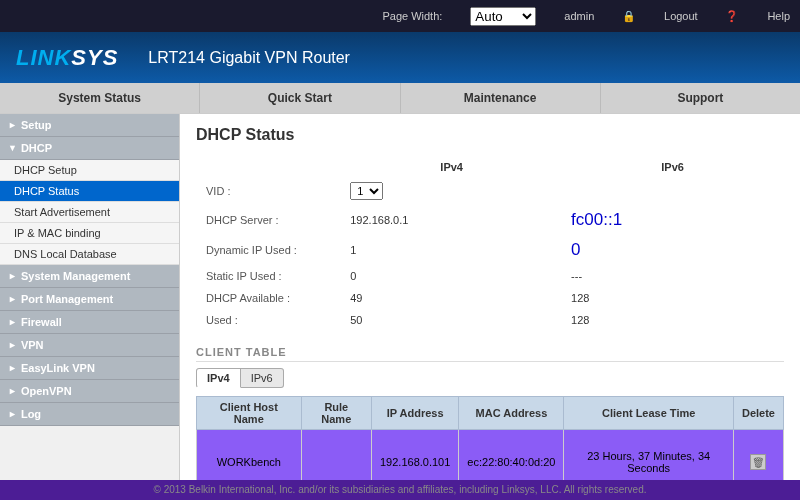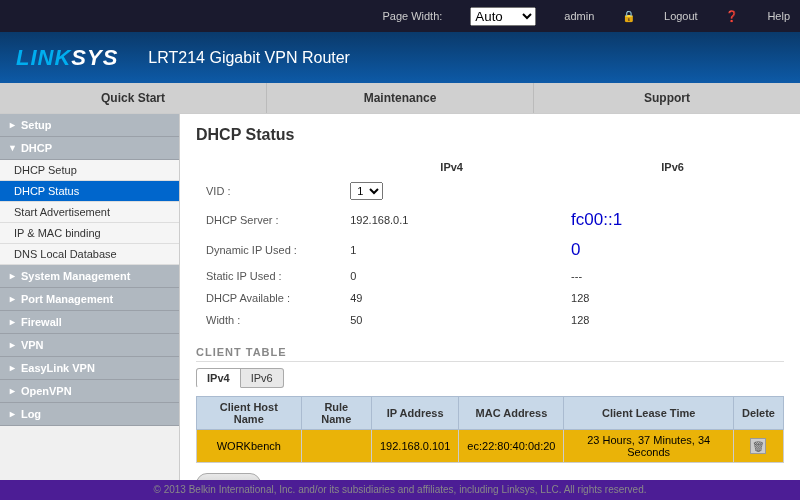"System Status" div.nav-tab { html: none -> <div>System Status</div> }
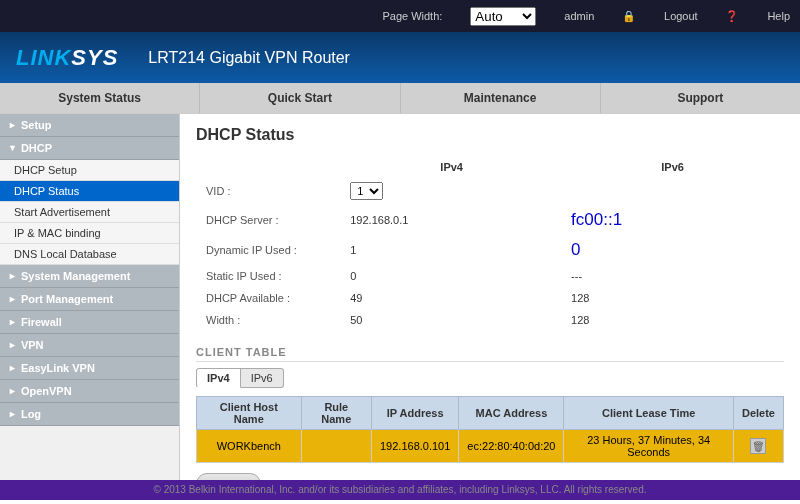"Width :" td.label { text: Width -> Used }
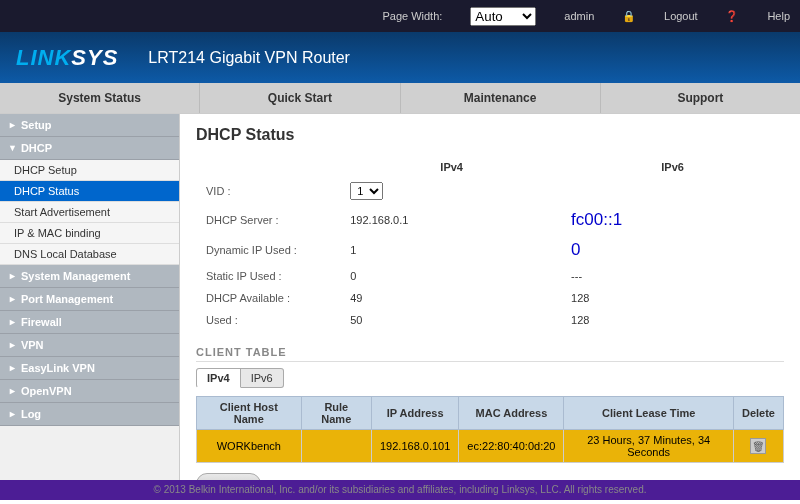"WORKbench" #client-data-table td { background: #eab308 -> #8b5cf6; padding: 4px 8px -> 20px 8px }
